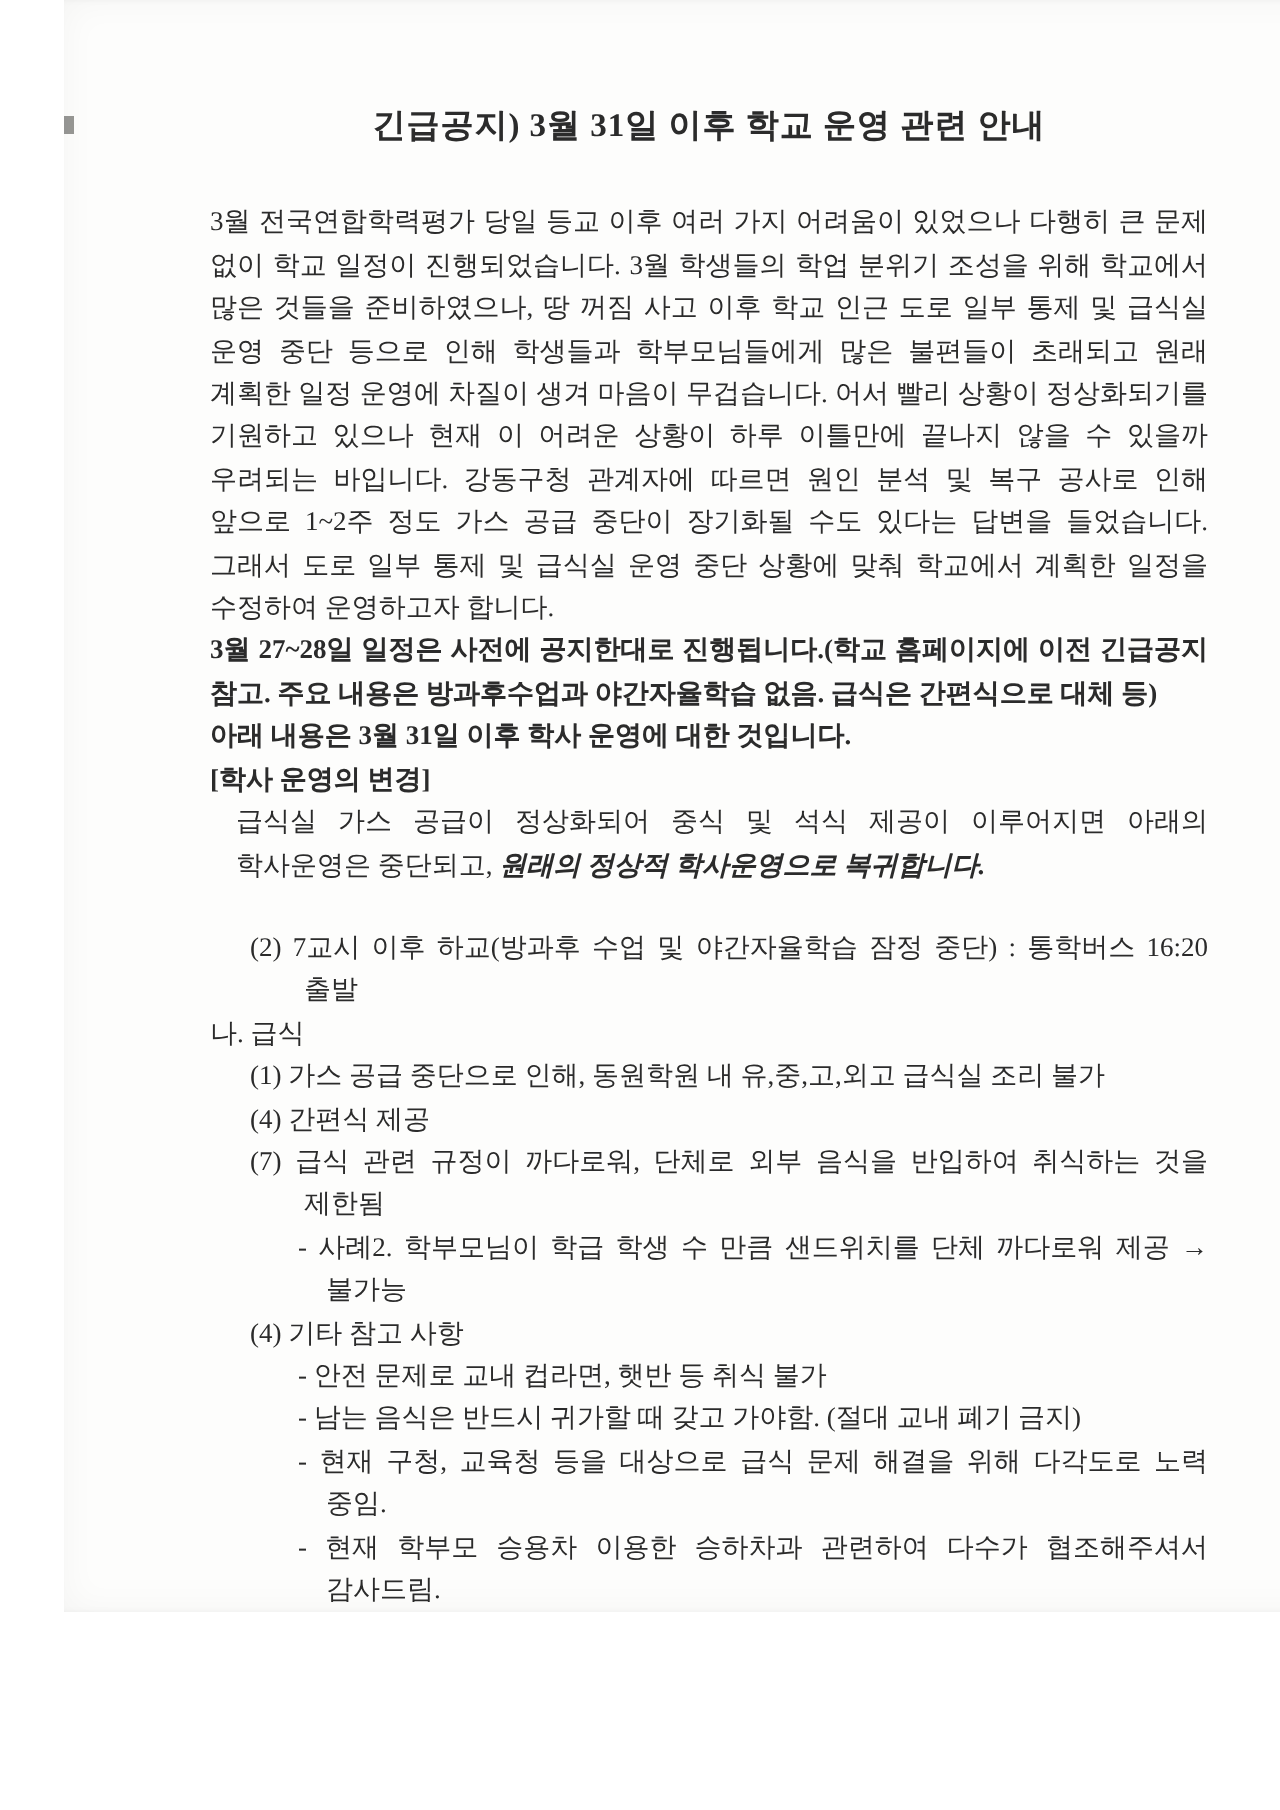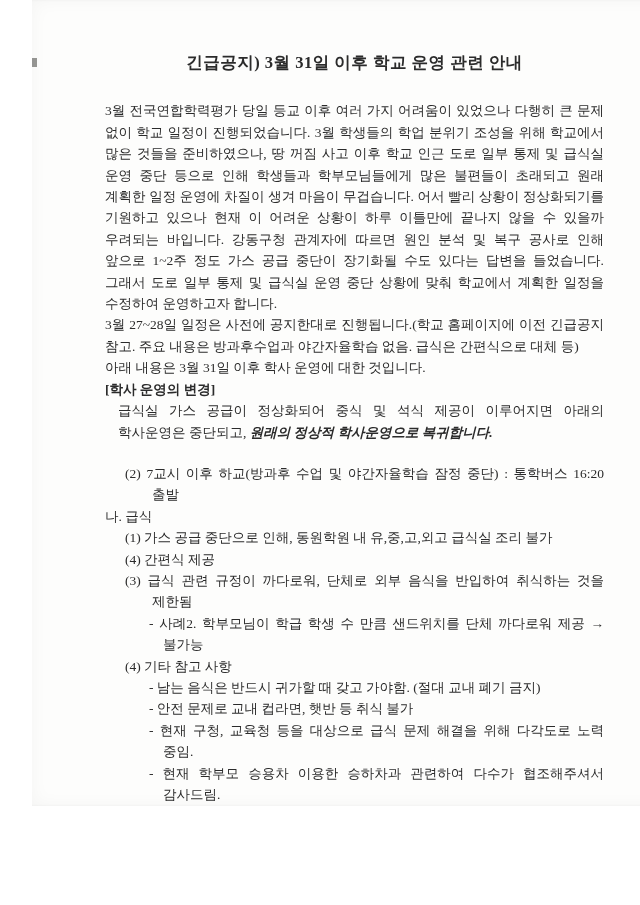"3월 27~28일 일정은 사전에 공지한대로" .gap-md { font-weight: none -> bold }
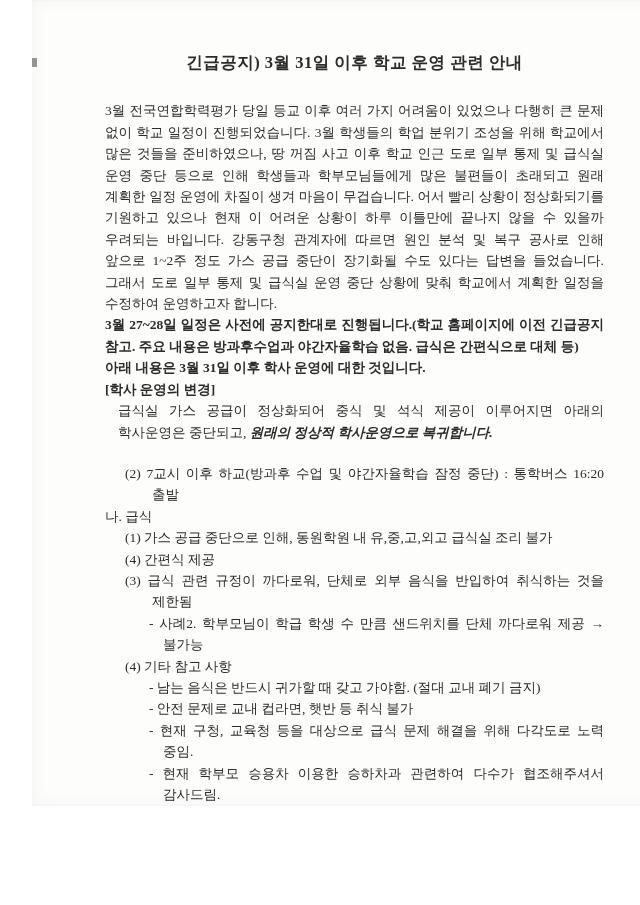"(3) 급식 관련 규정이 까다로워," p.line { text: 3 -> 7 }
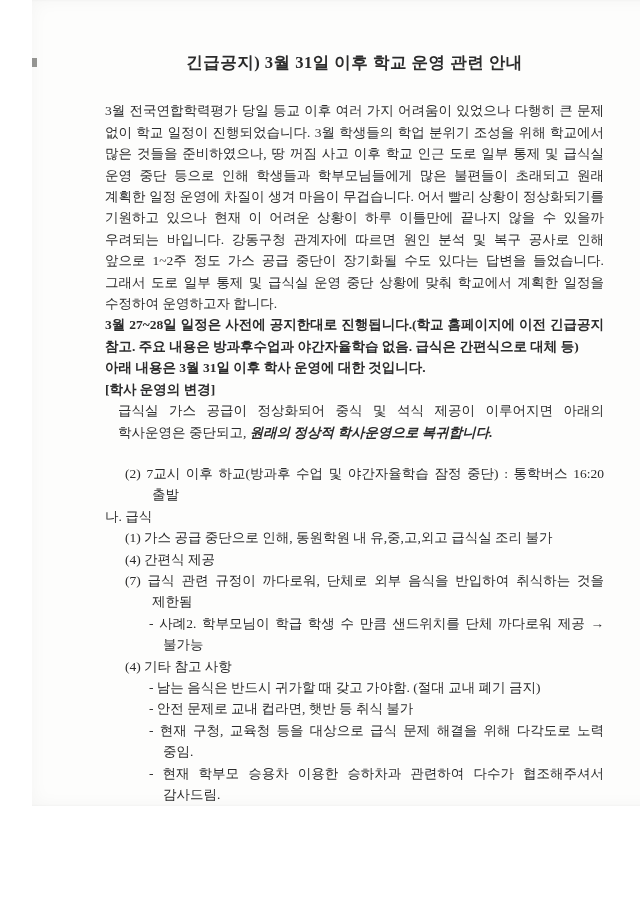"- 남는 음식은 반드시 귀가할" p.line { order: before "- 안전 문제로 교내 컵라면," -> after "- 안전 문제로 교내 컵라면," }
